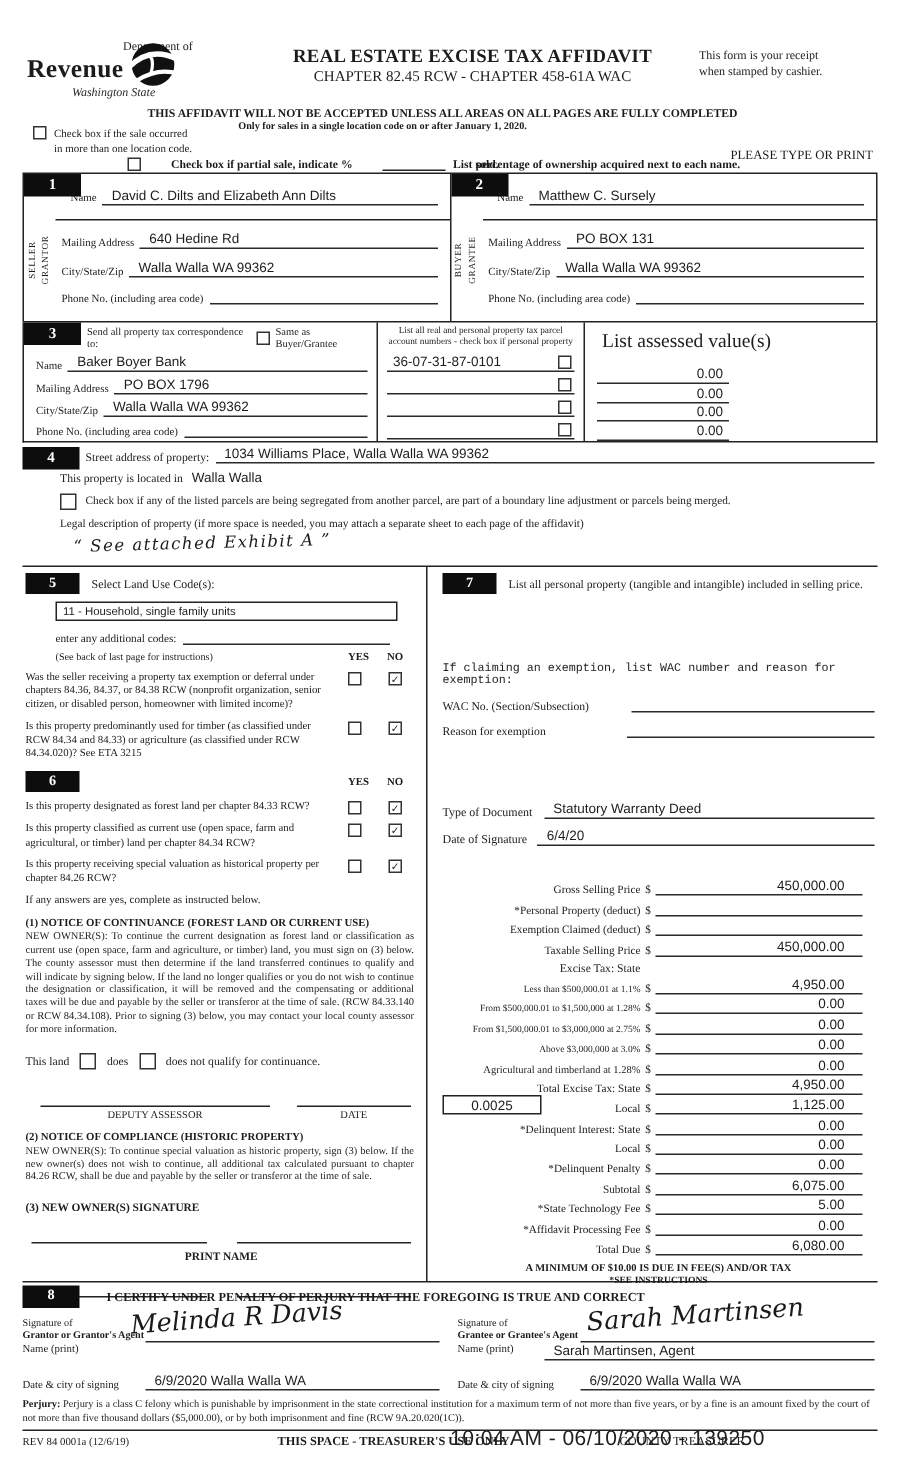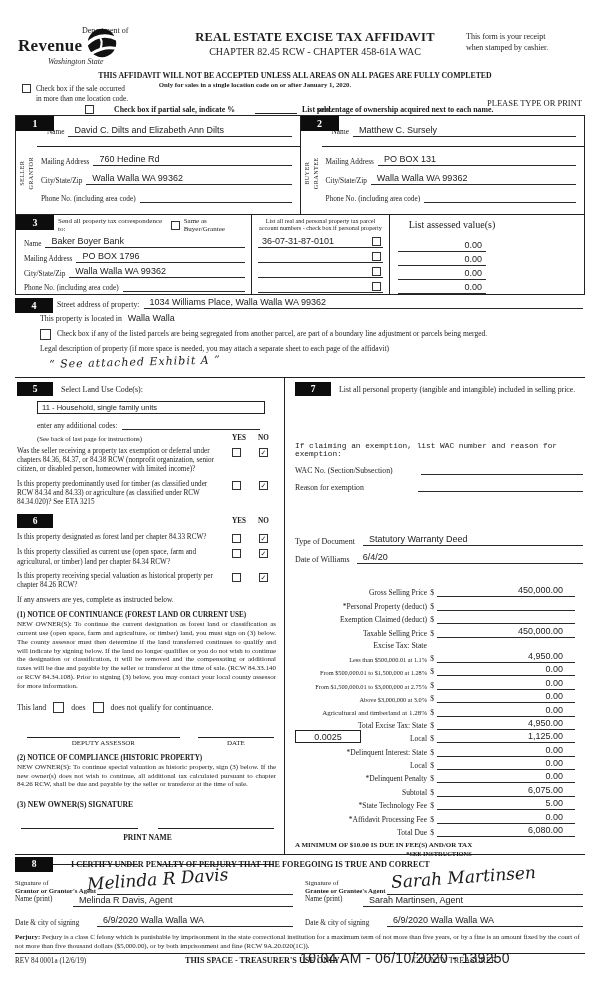"760 Hedine Rd" span.fill { text: 760 -> 640 }
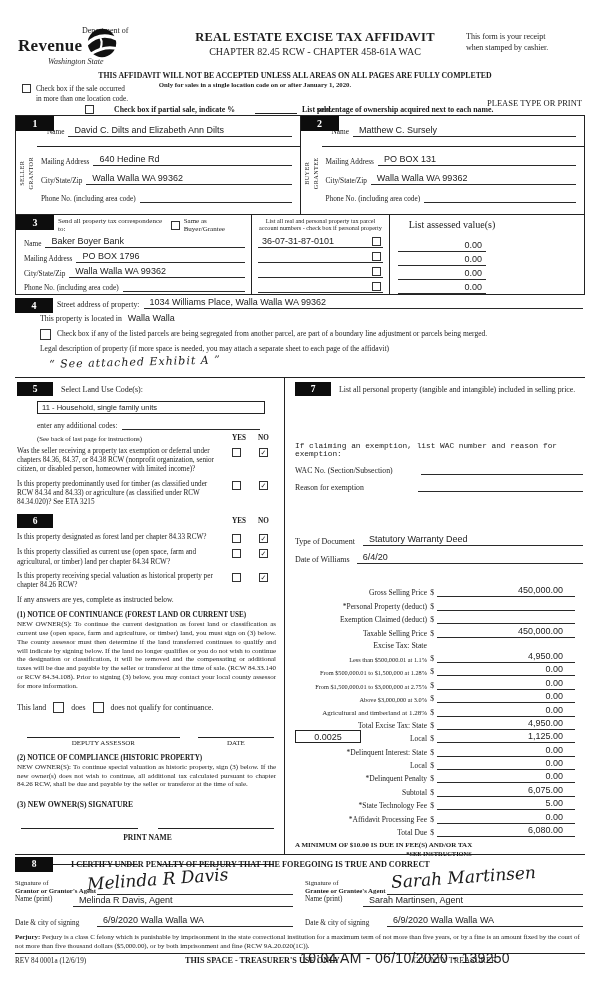"List assessed value(s)" .s3c3 .chdr { font-size: 10px -> 13px; text-align: center -> right }
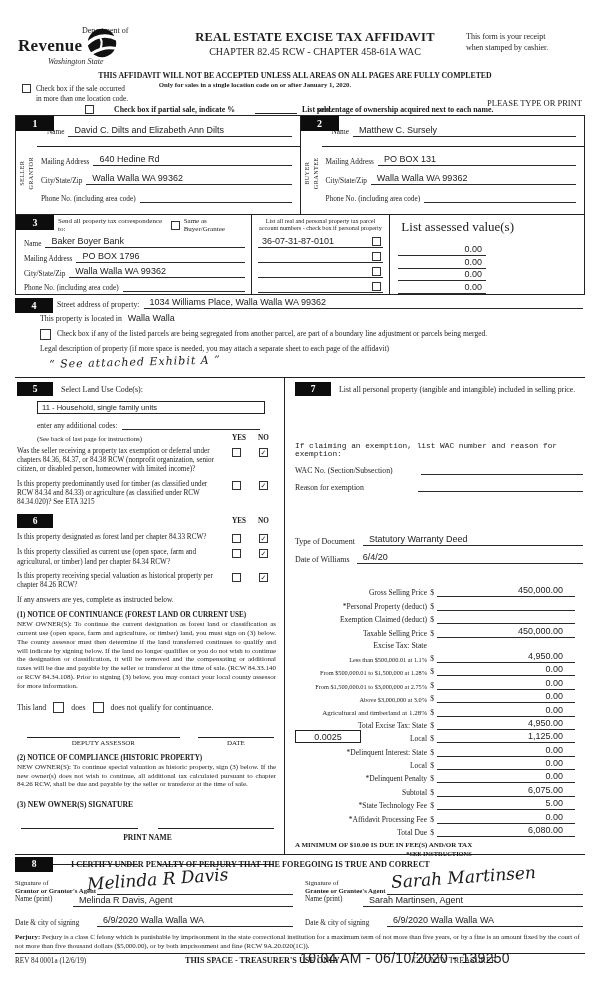"Date of Williams" span.flabel { text: Williams -> Signature }
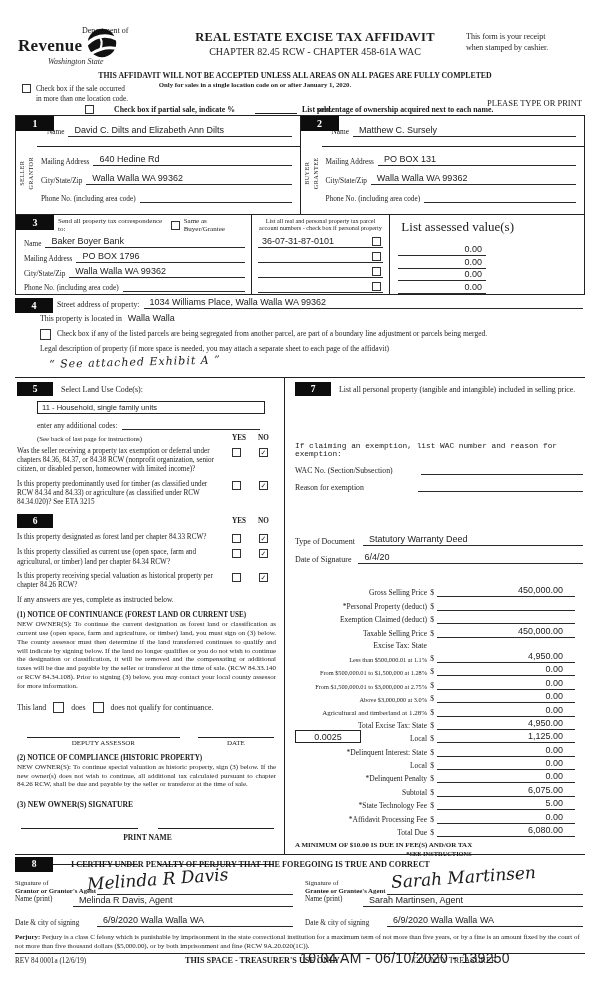"A MINIMUM OF $10.00 IS" .minimum { text-align: left -> center }
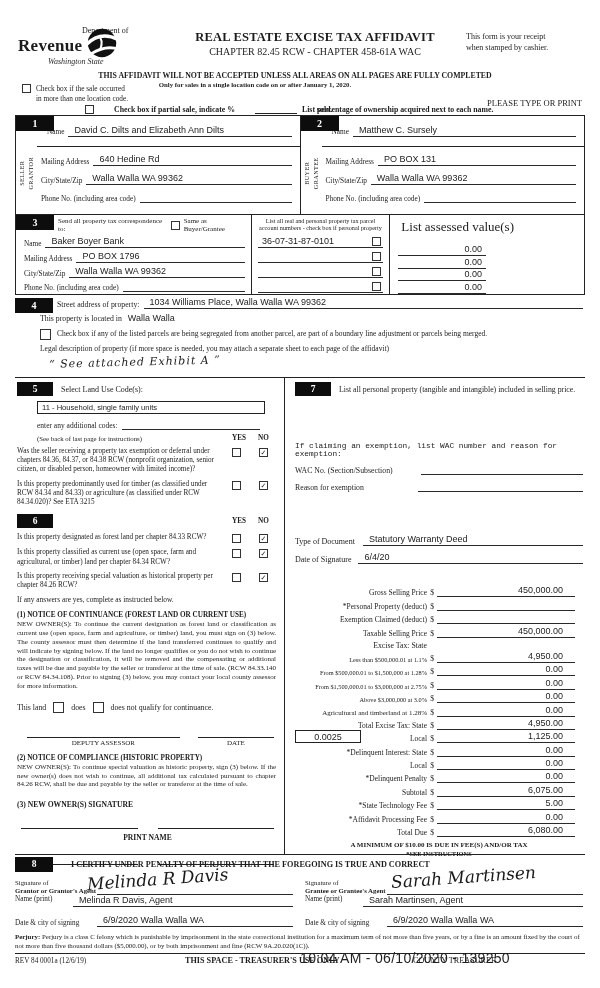"Melinda R Davis, Agent" span.fill { html: <span>Melinda R Davis, Agent</span> -> none }
